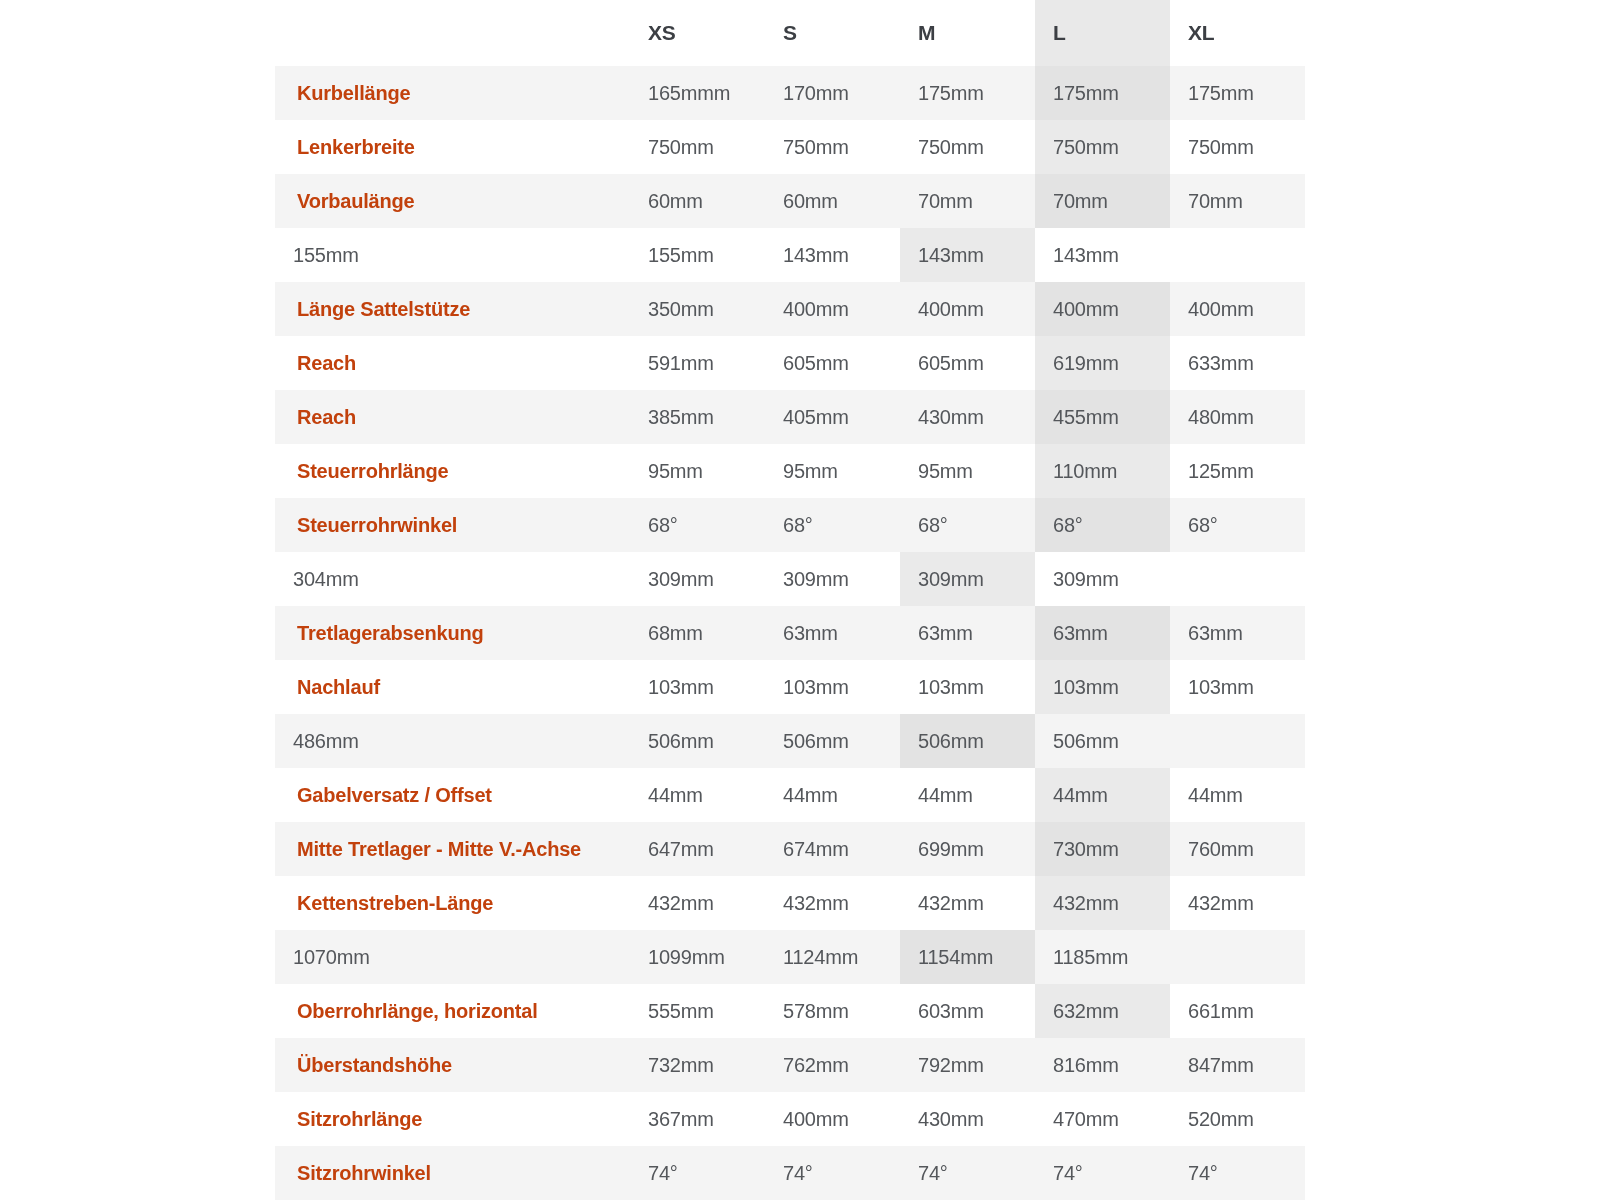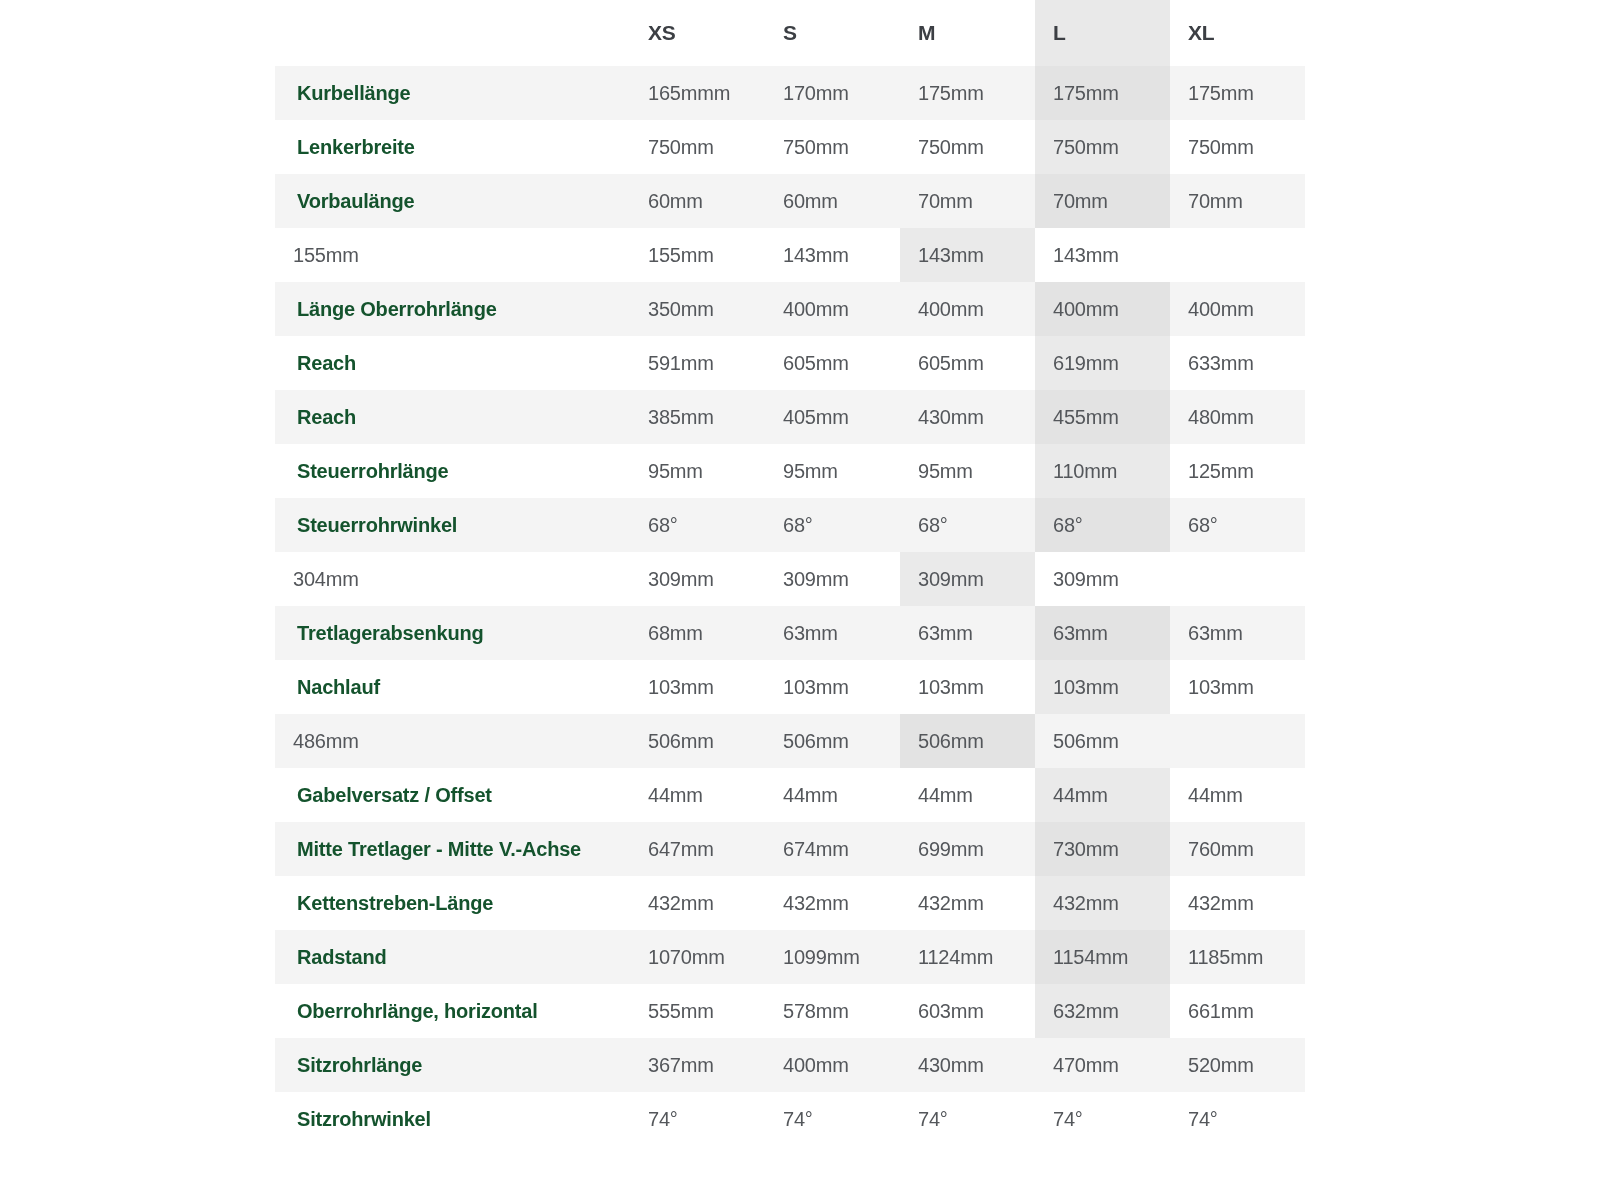"Kurbellänge" .label-cell { color: #14532d -> #c2410c }
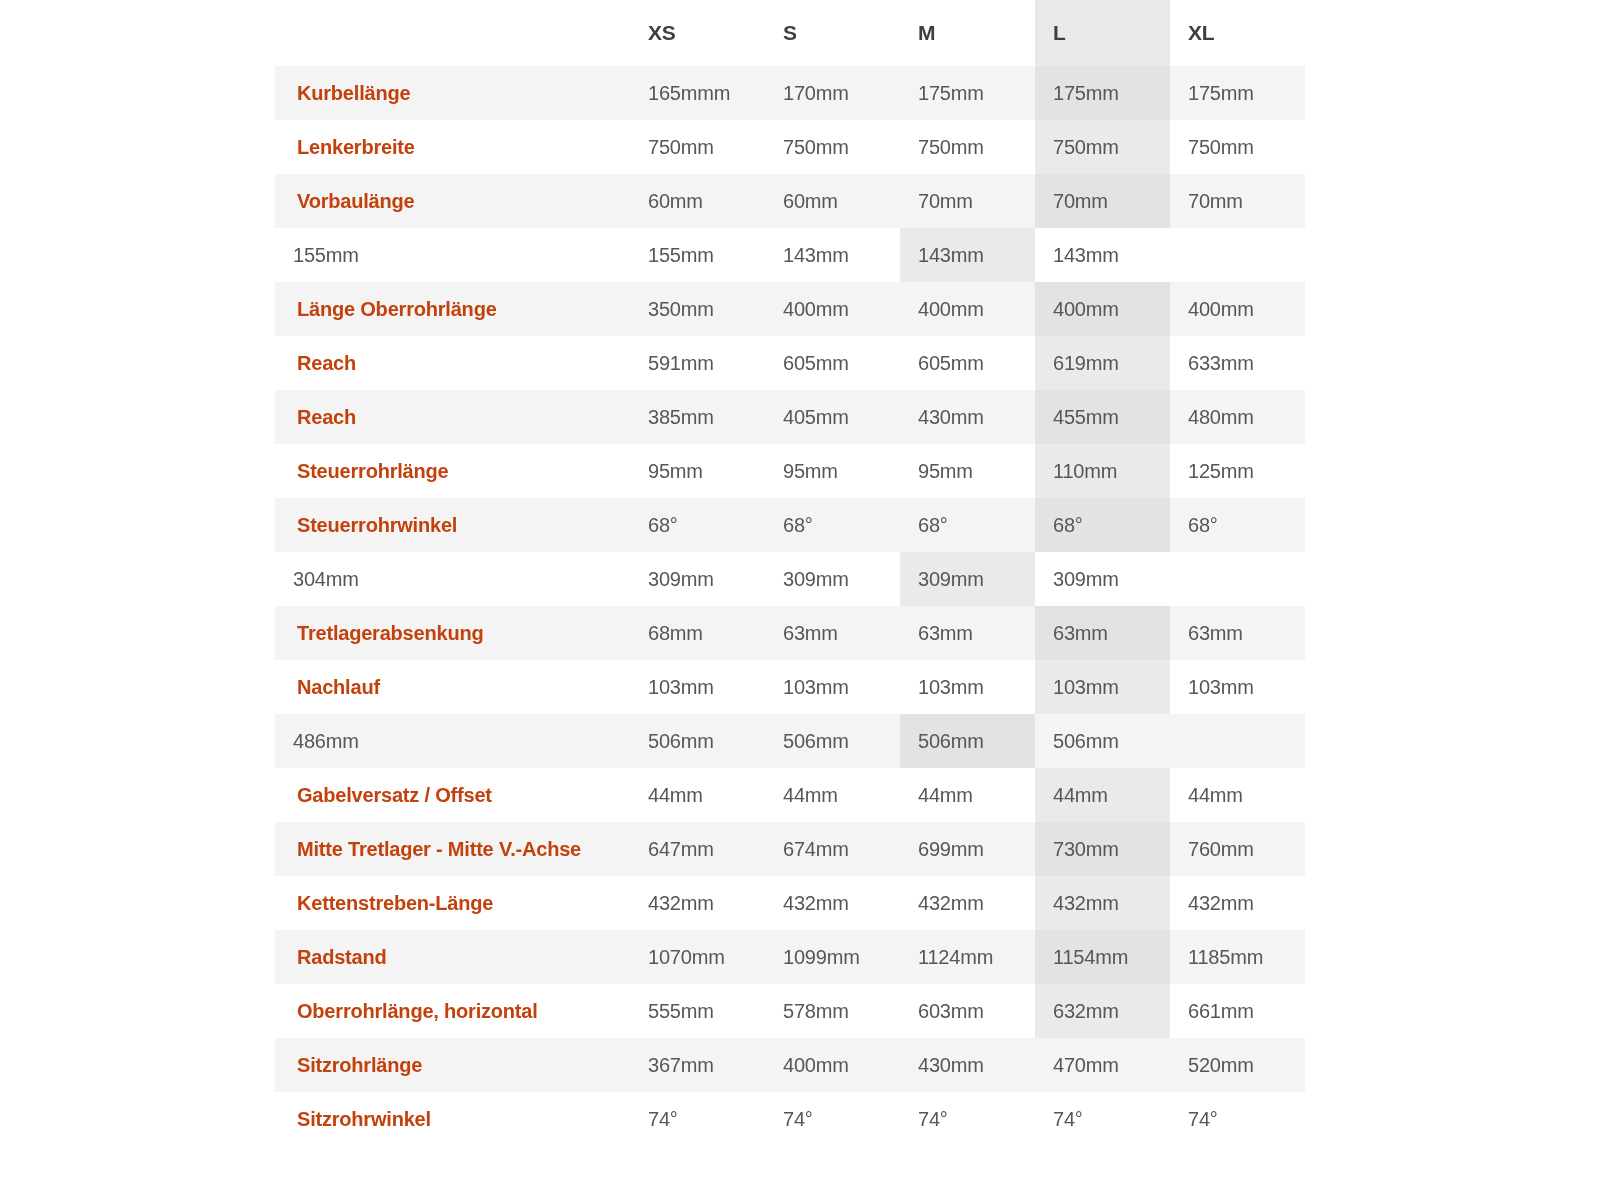"Länge Oberrohrlänge" div.cell { text: Oberrohrlänge -> Sattelstütze }
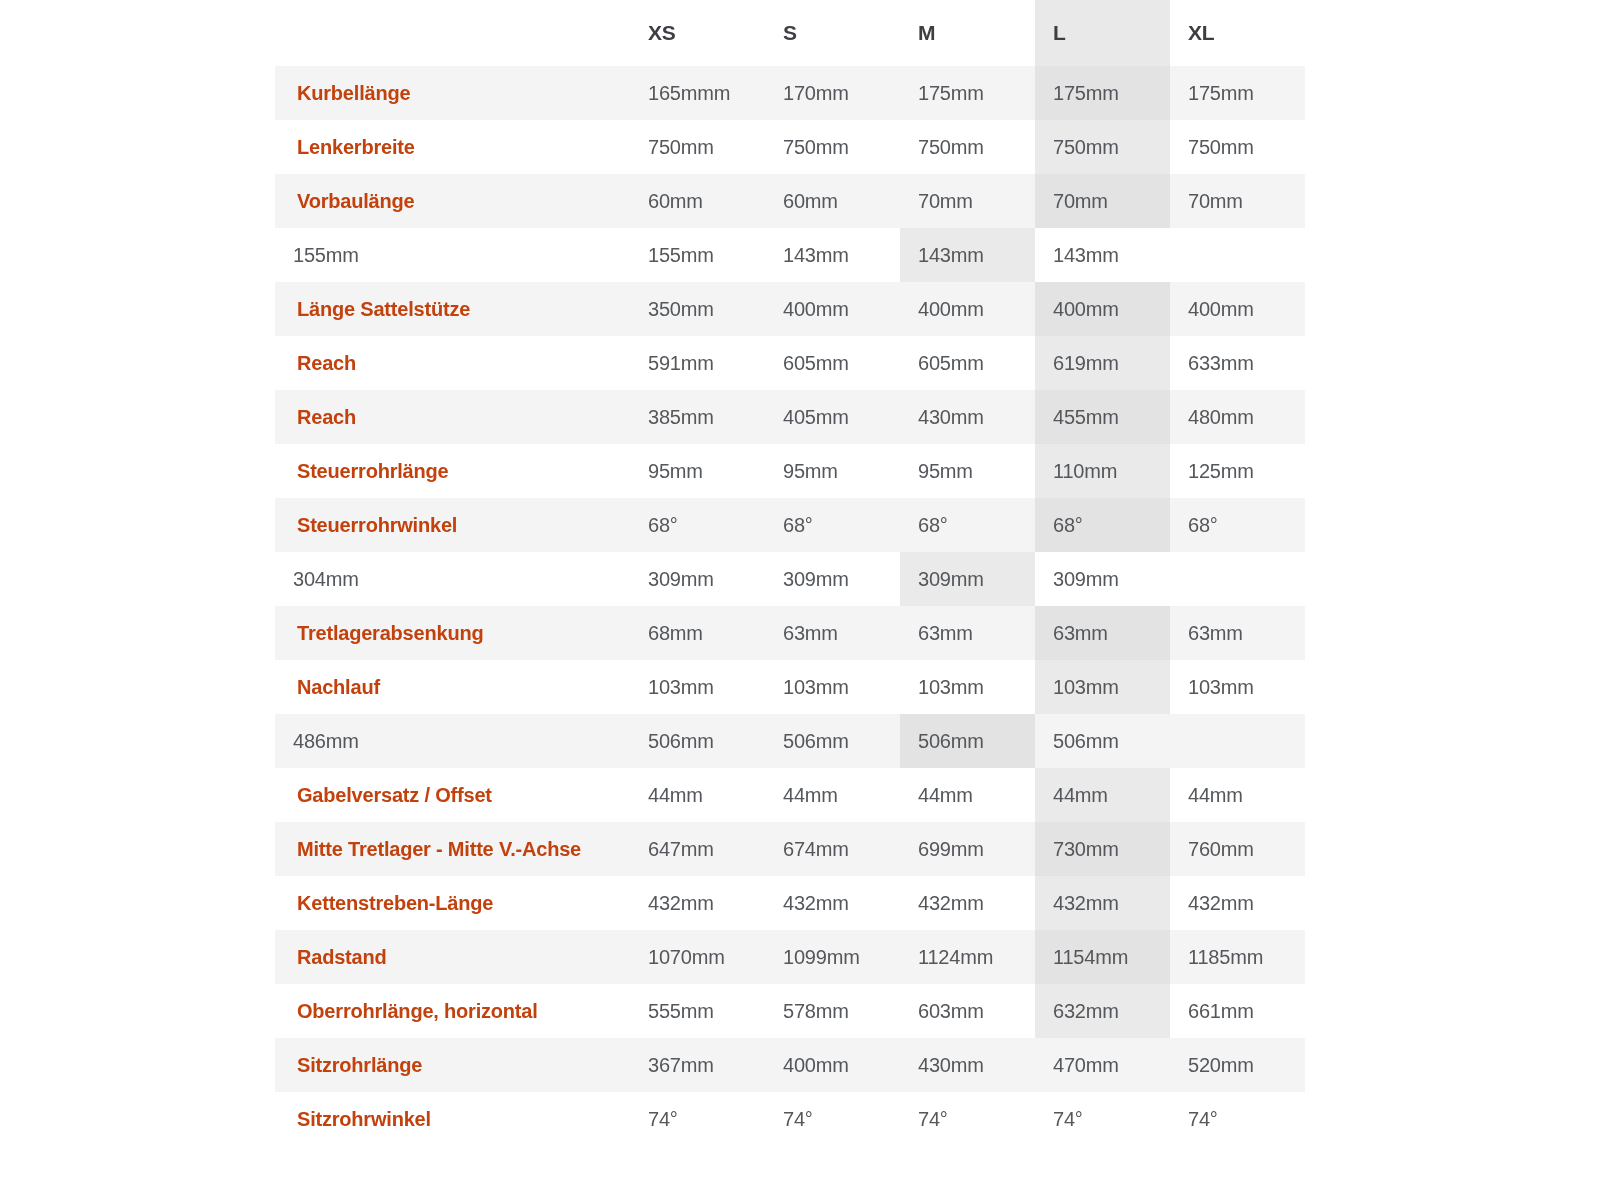"Radstand" div.cell { html: <div>Radstand</div> -> none }
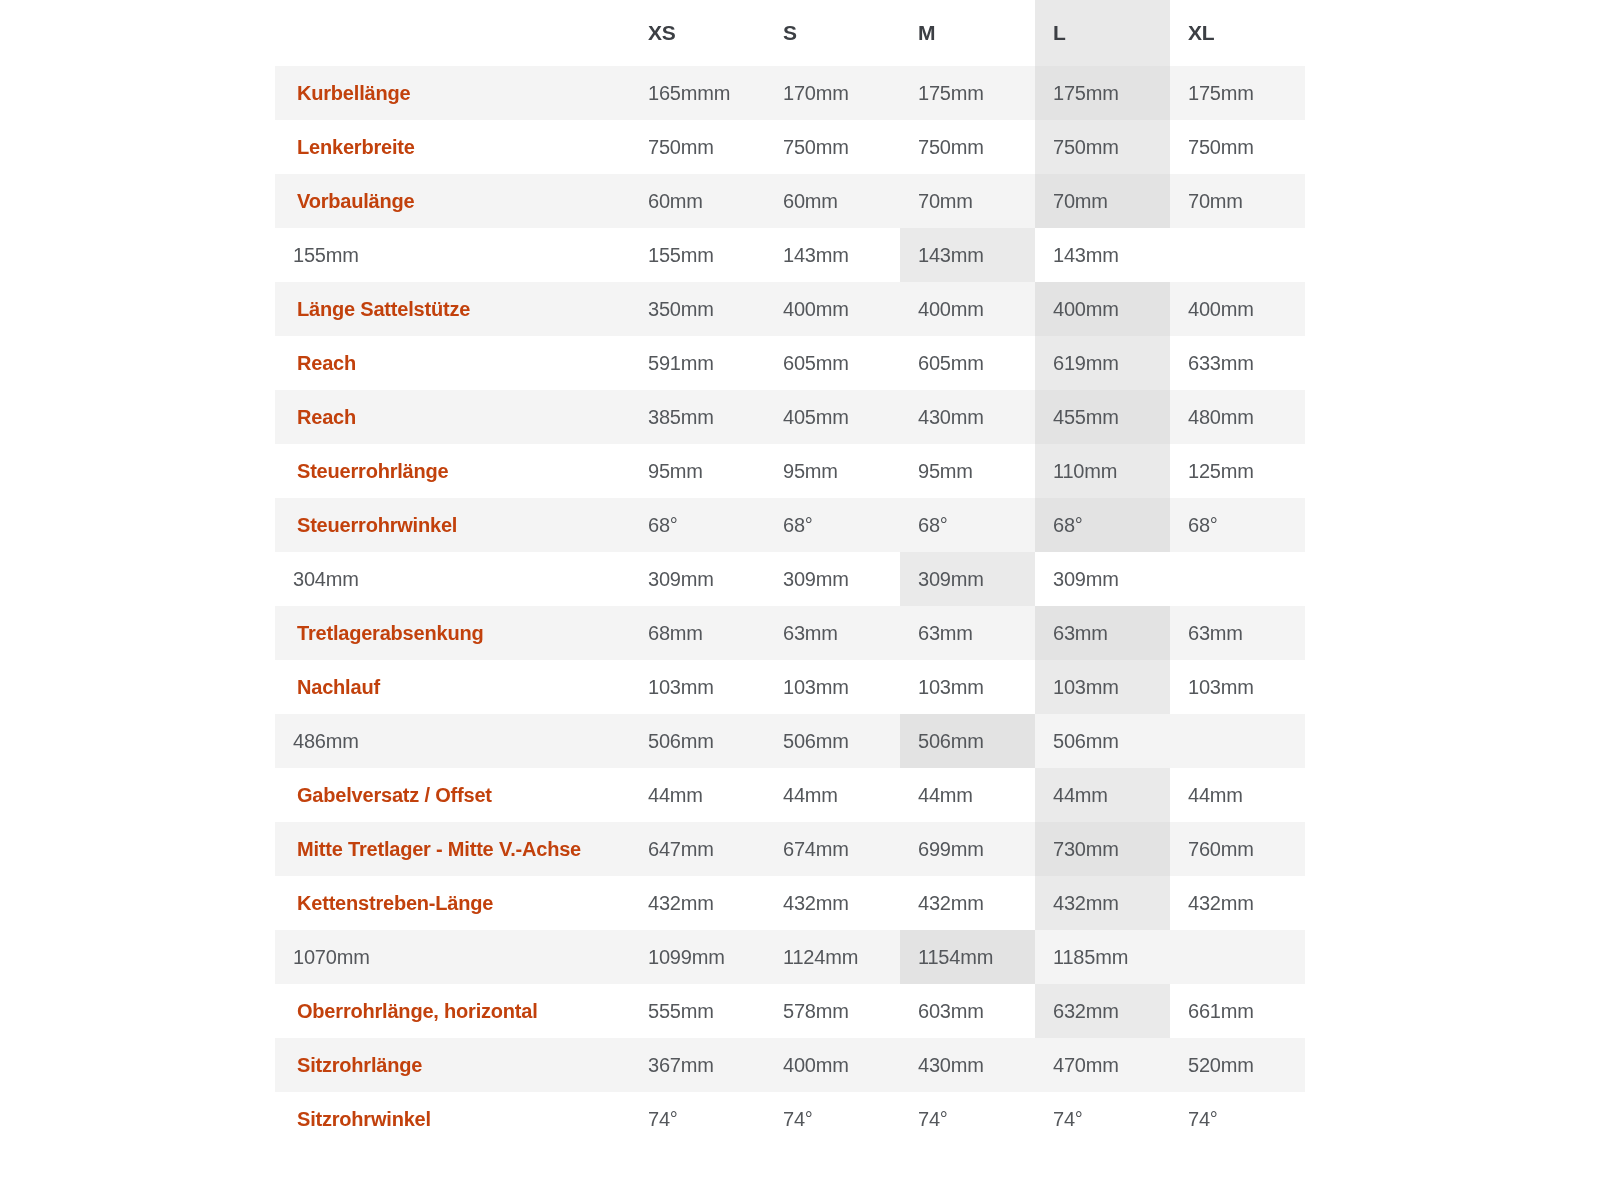"Überstandshöhe" div.trow { html: none -> <div> <div>Überstandshöhe</div> <div>732mm</div> <div>762mm</div> <div>792mm</div> <div>816mm</div> <div>847mm</div> </div> }
